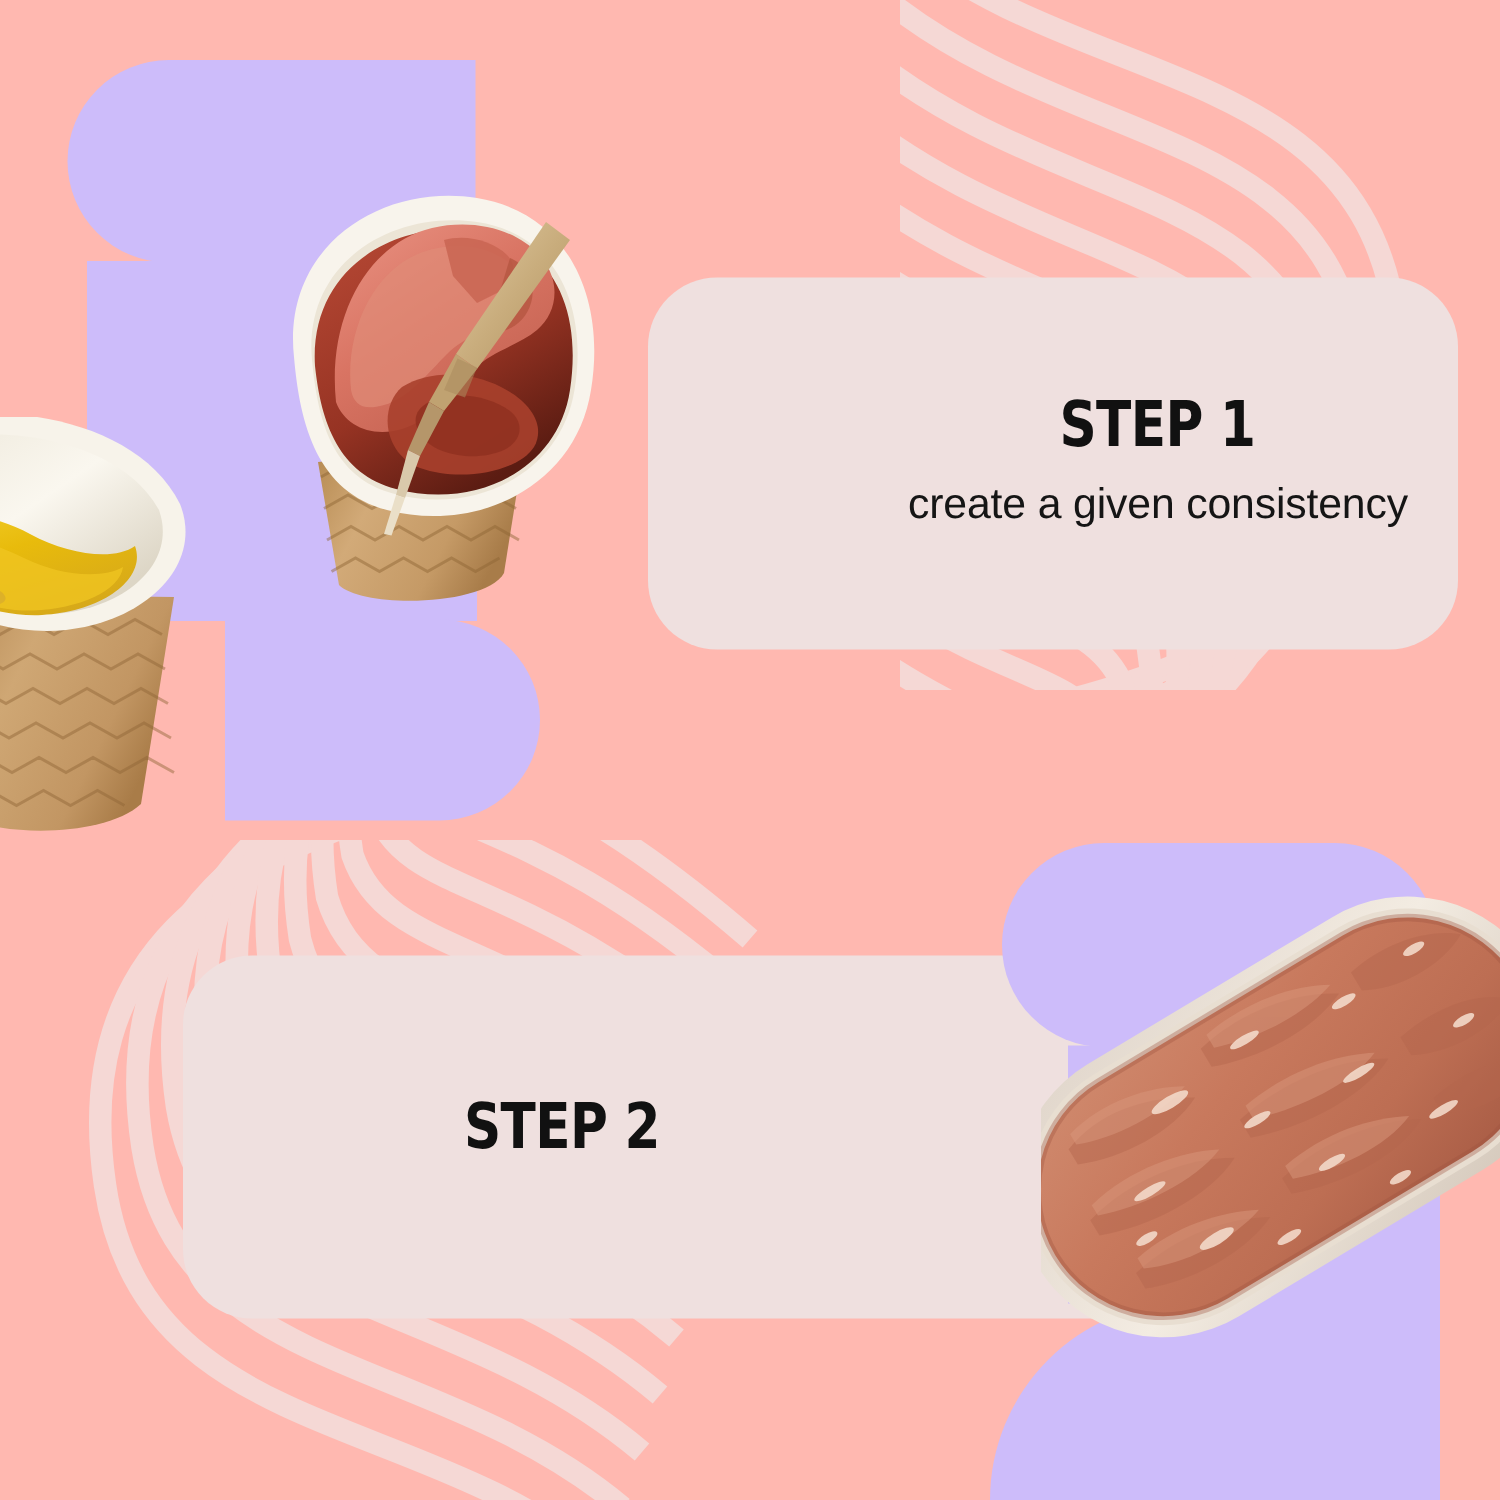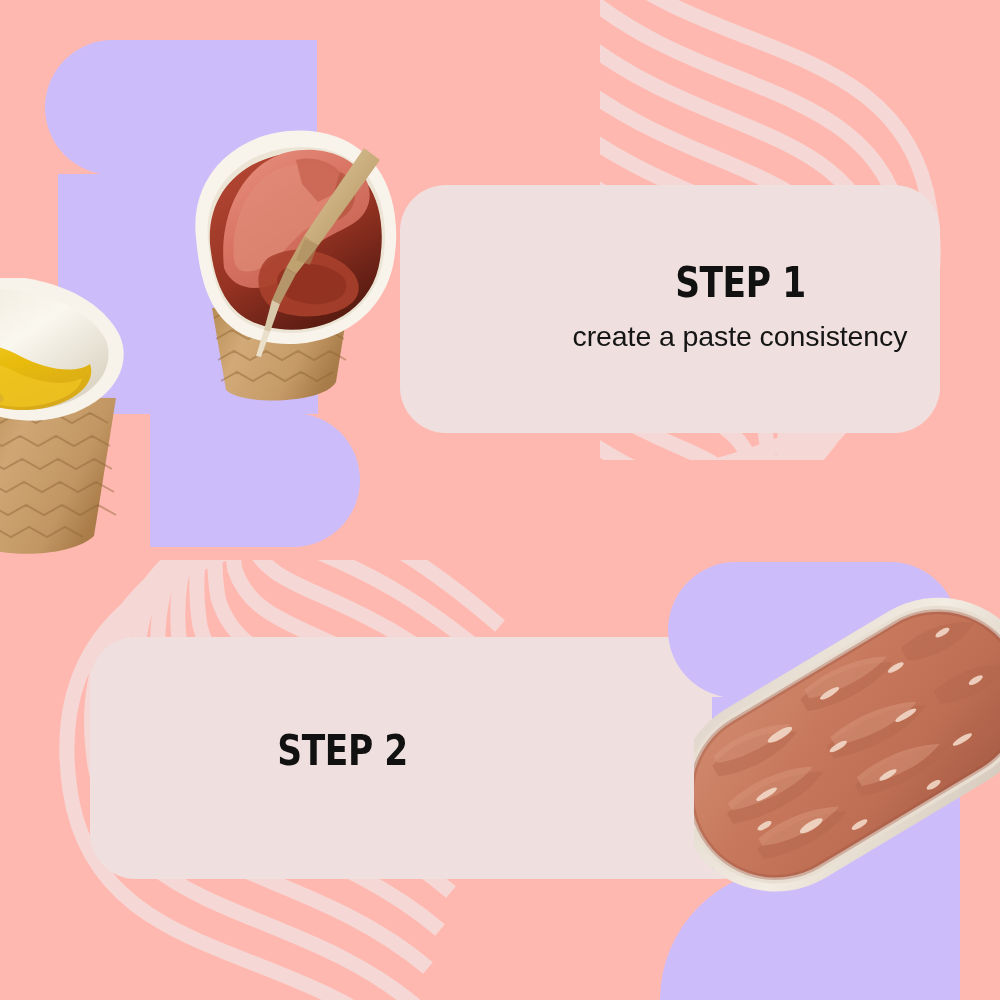"STEP 1" .card { margin-left: none -> 32px }
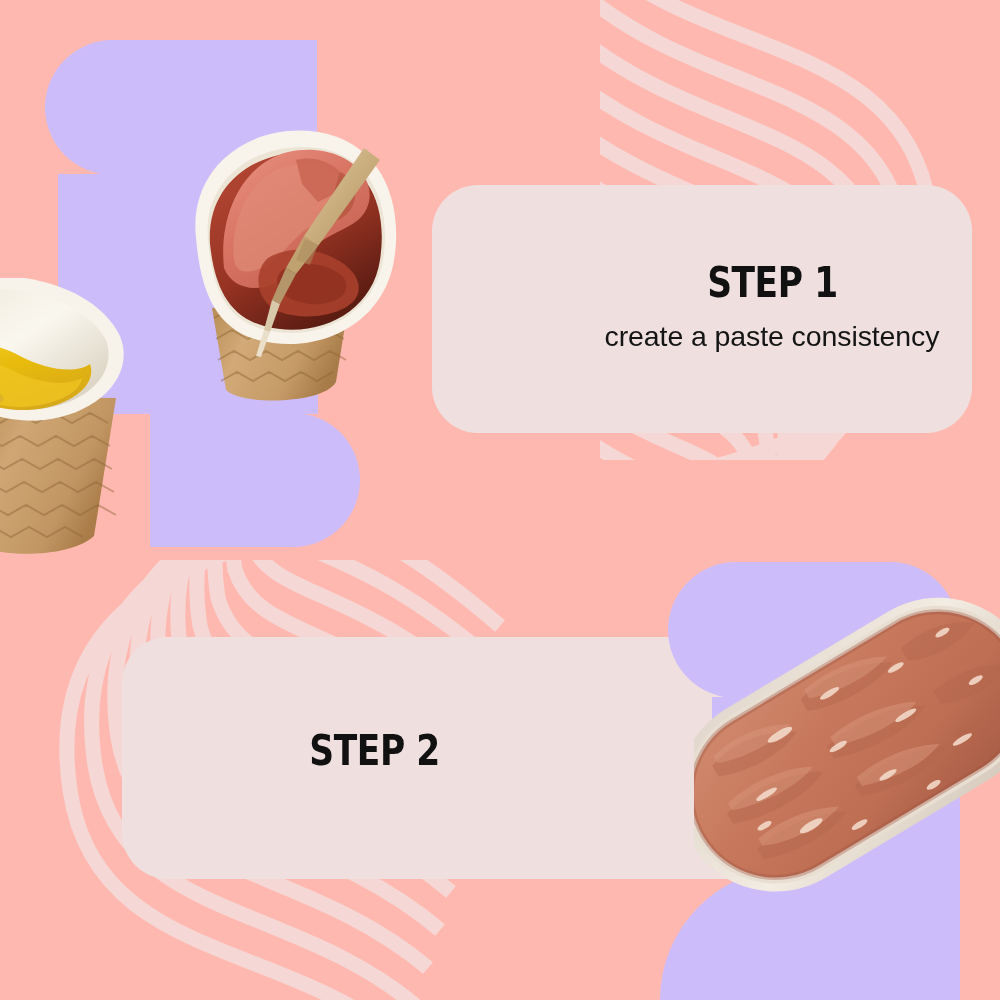"create a paste consistency" div { text: paste -> given }
